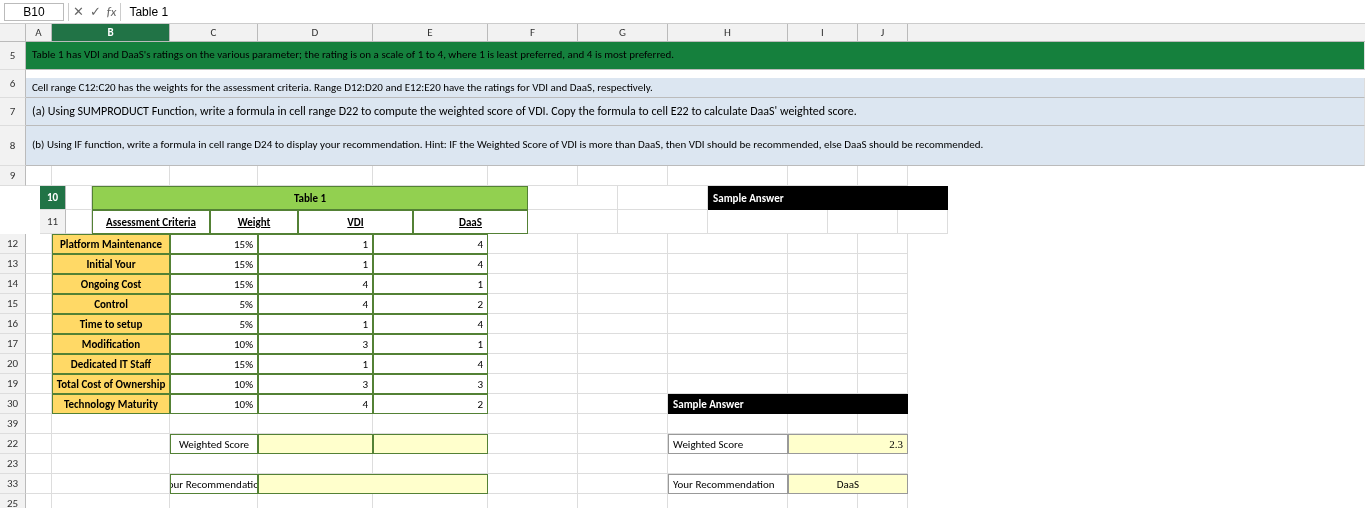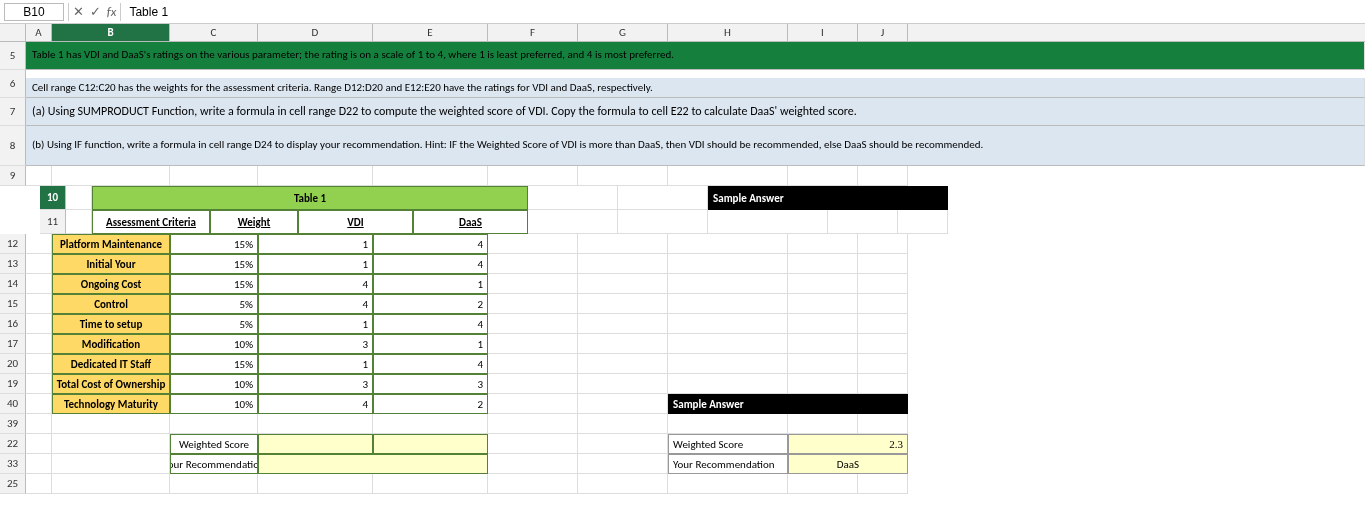"40" div.row-num { text: 40 -> 30 }
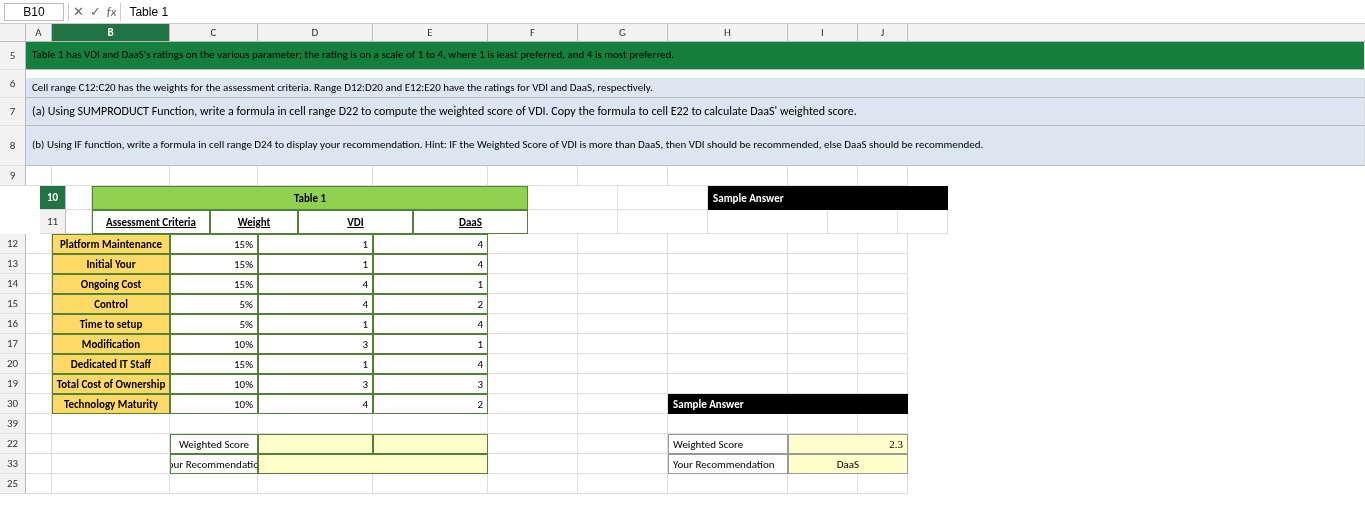"23" div.row { html: none -> <div> <div>23</div> <div></div> <div></div> <div></div> <div></div> <div></div> <div></div> <div></div> <div></div> <div></div> <div></div> </div> }
